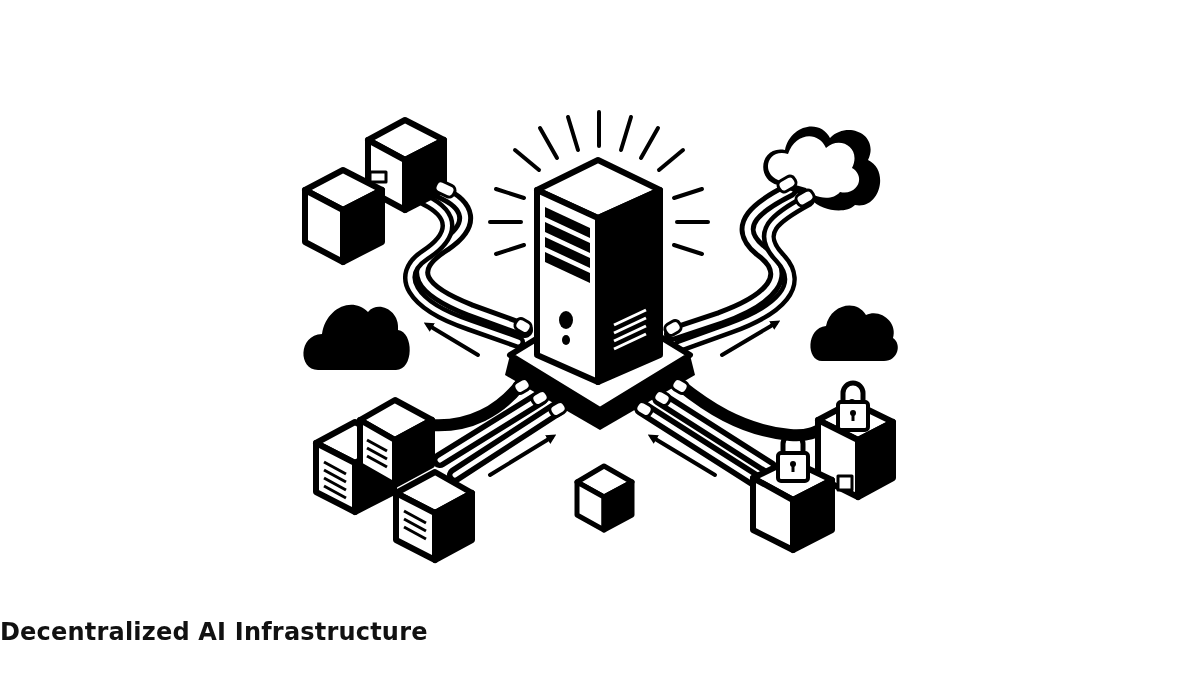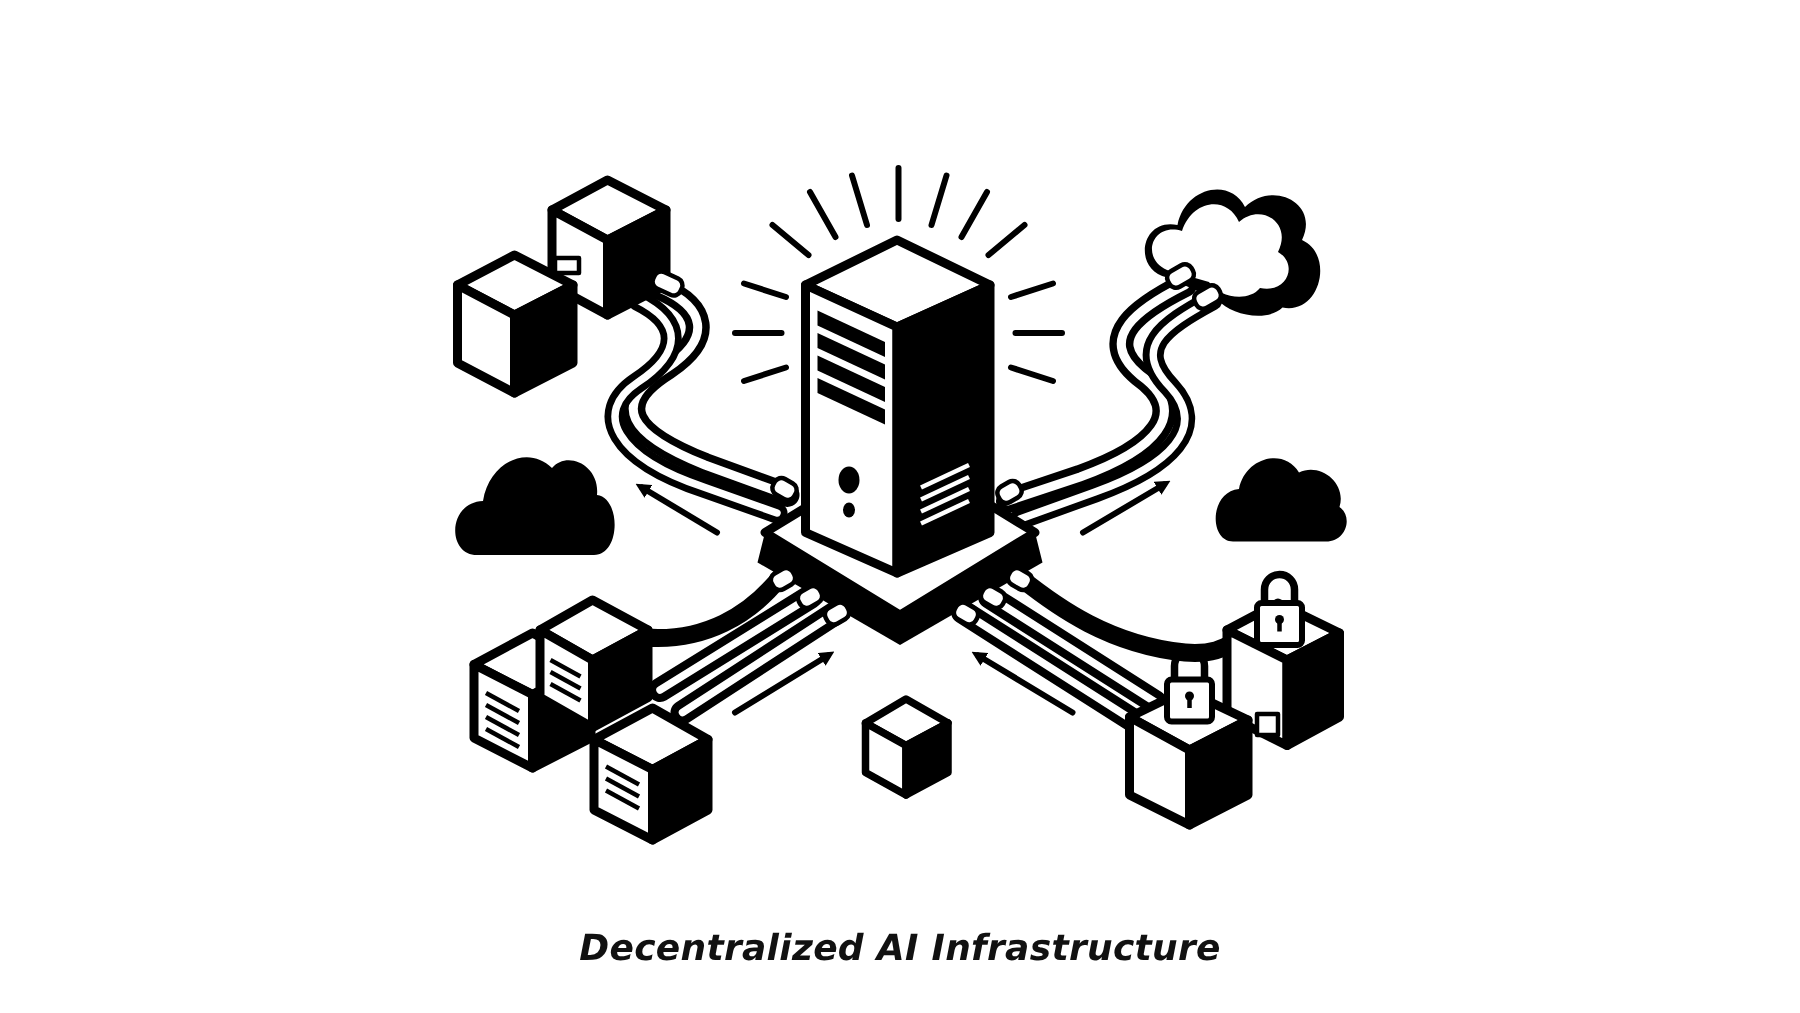"Decentralized AI Infrastructure" .caption { font-style: italic -> none; text-align: center -> left }
